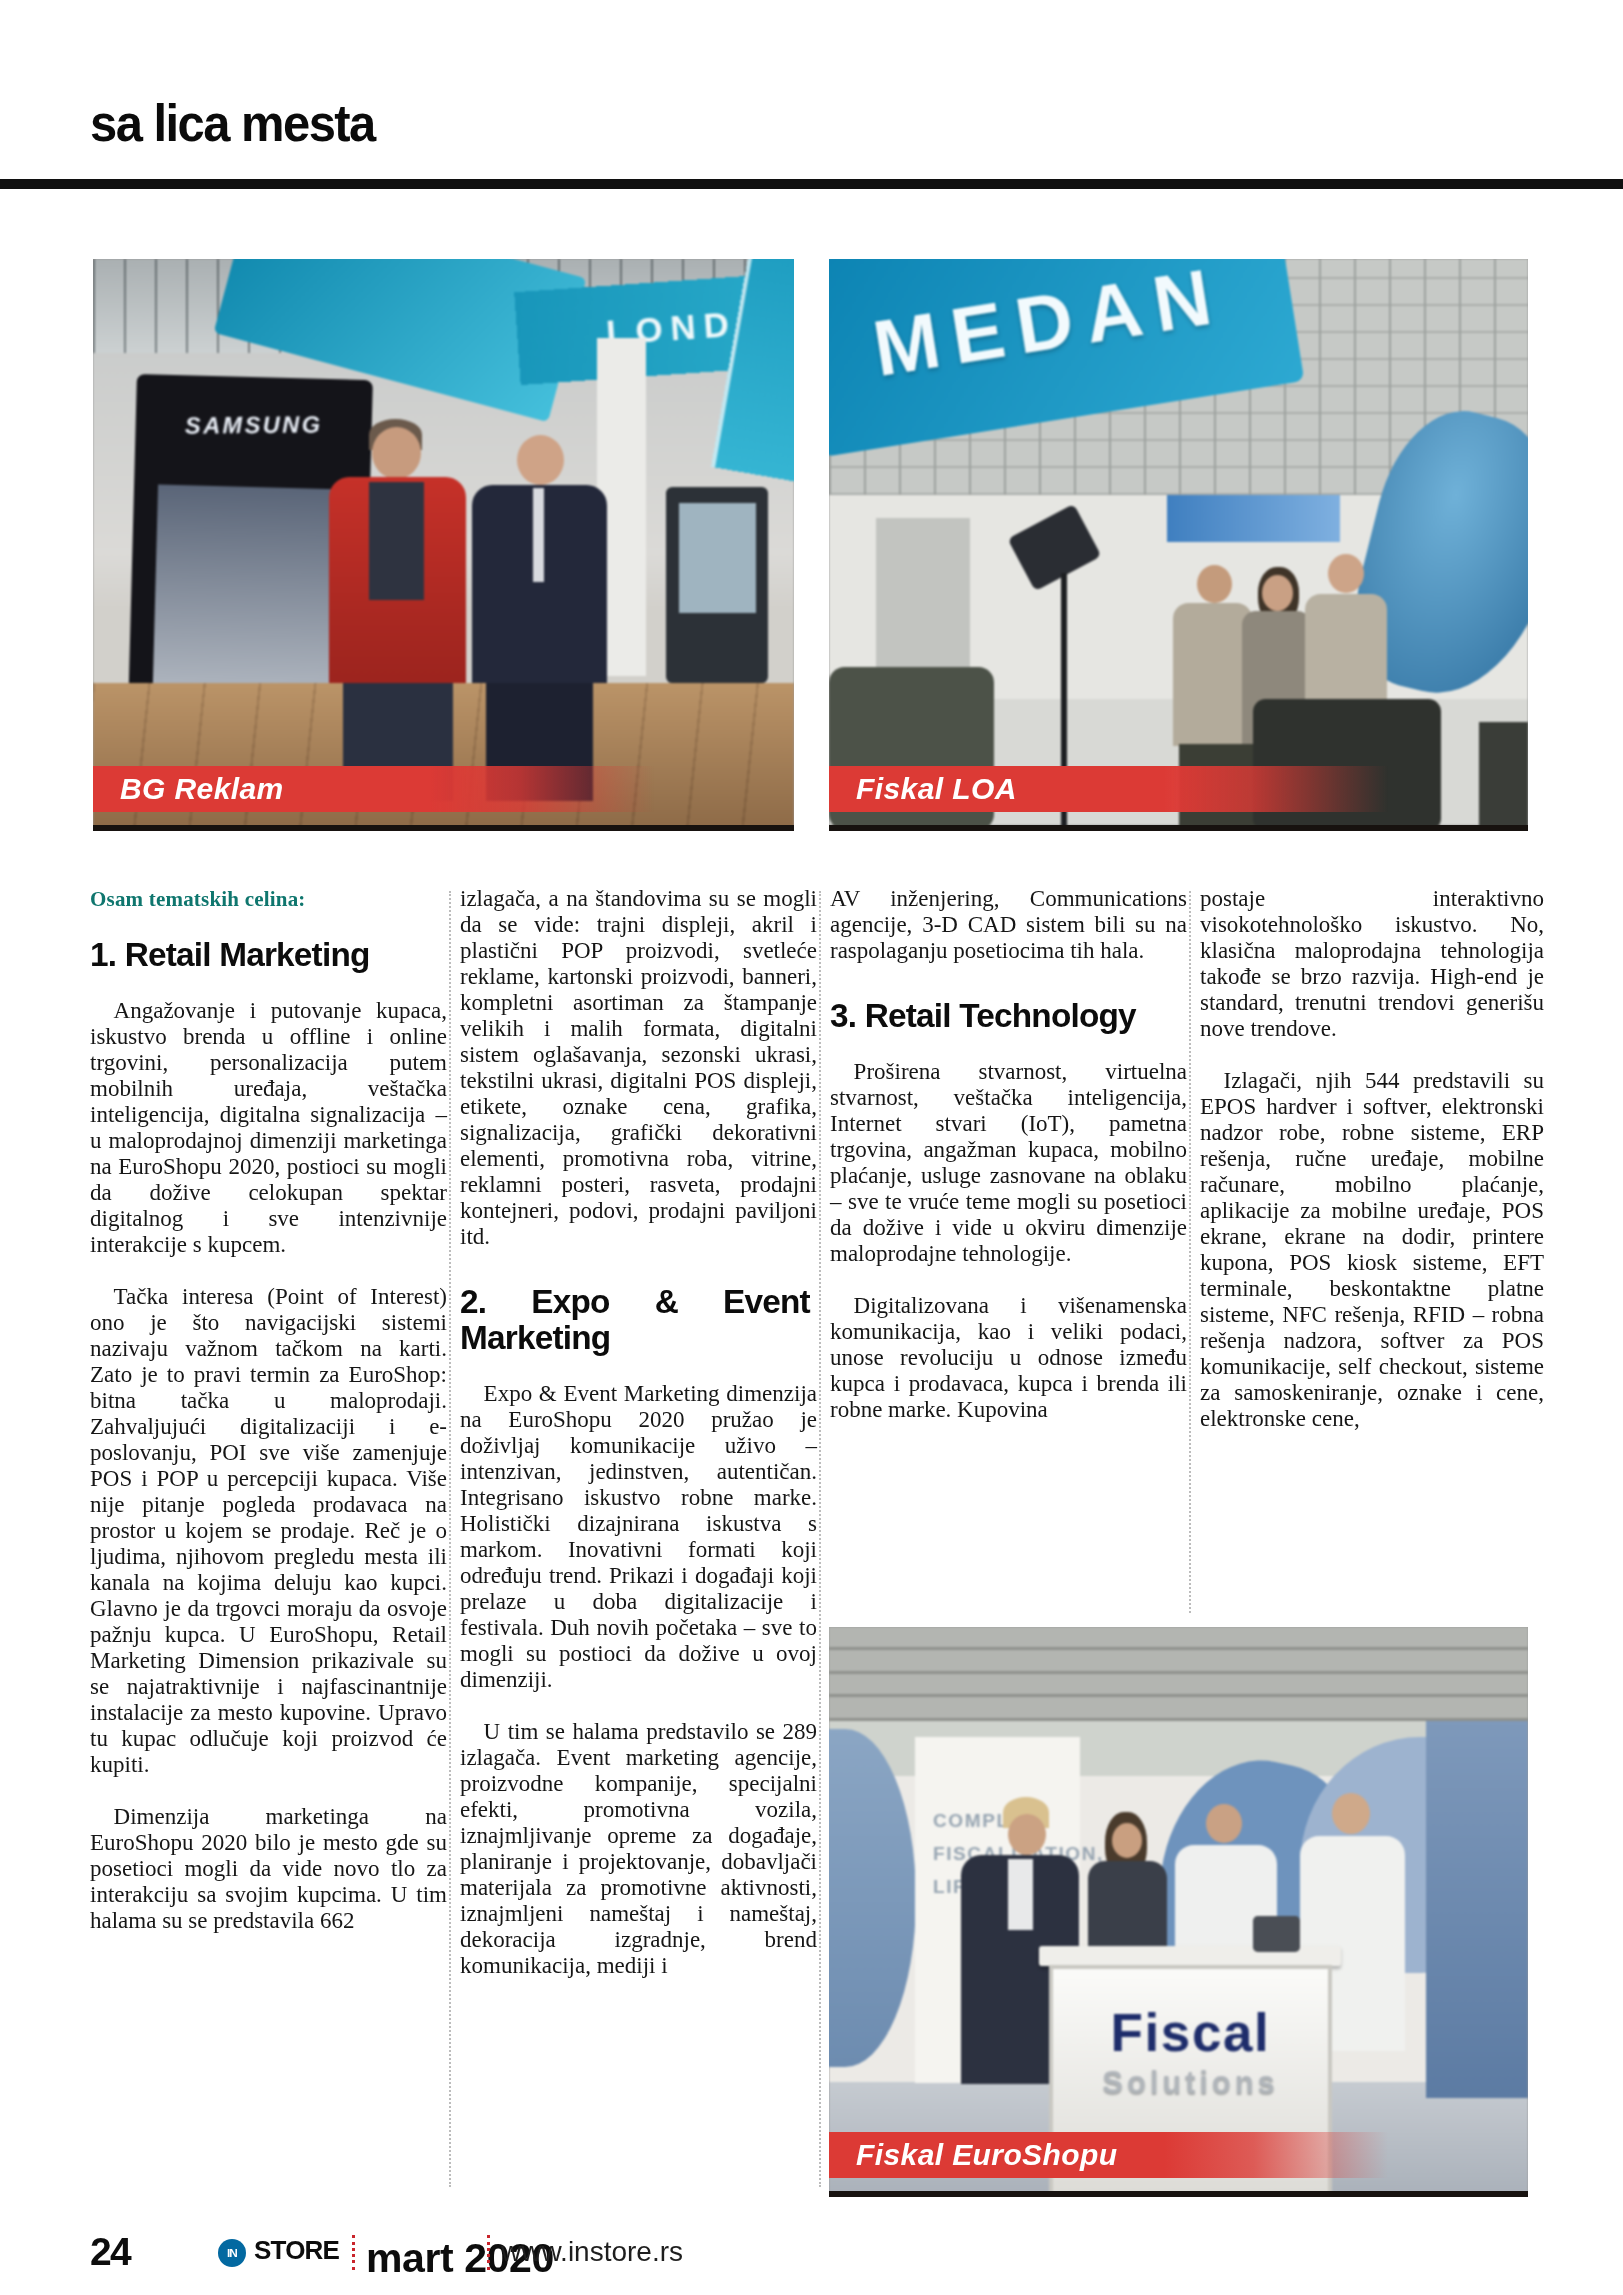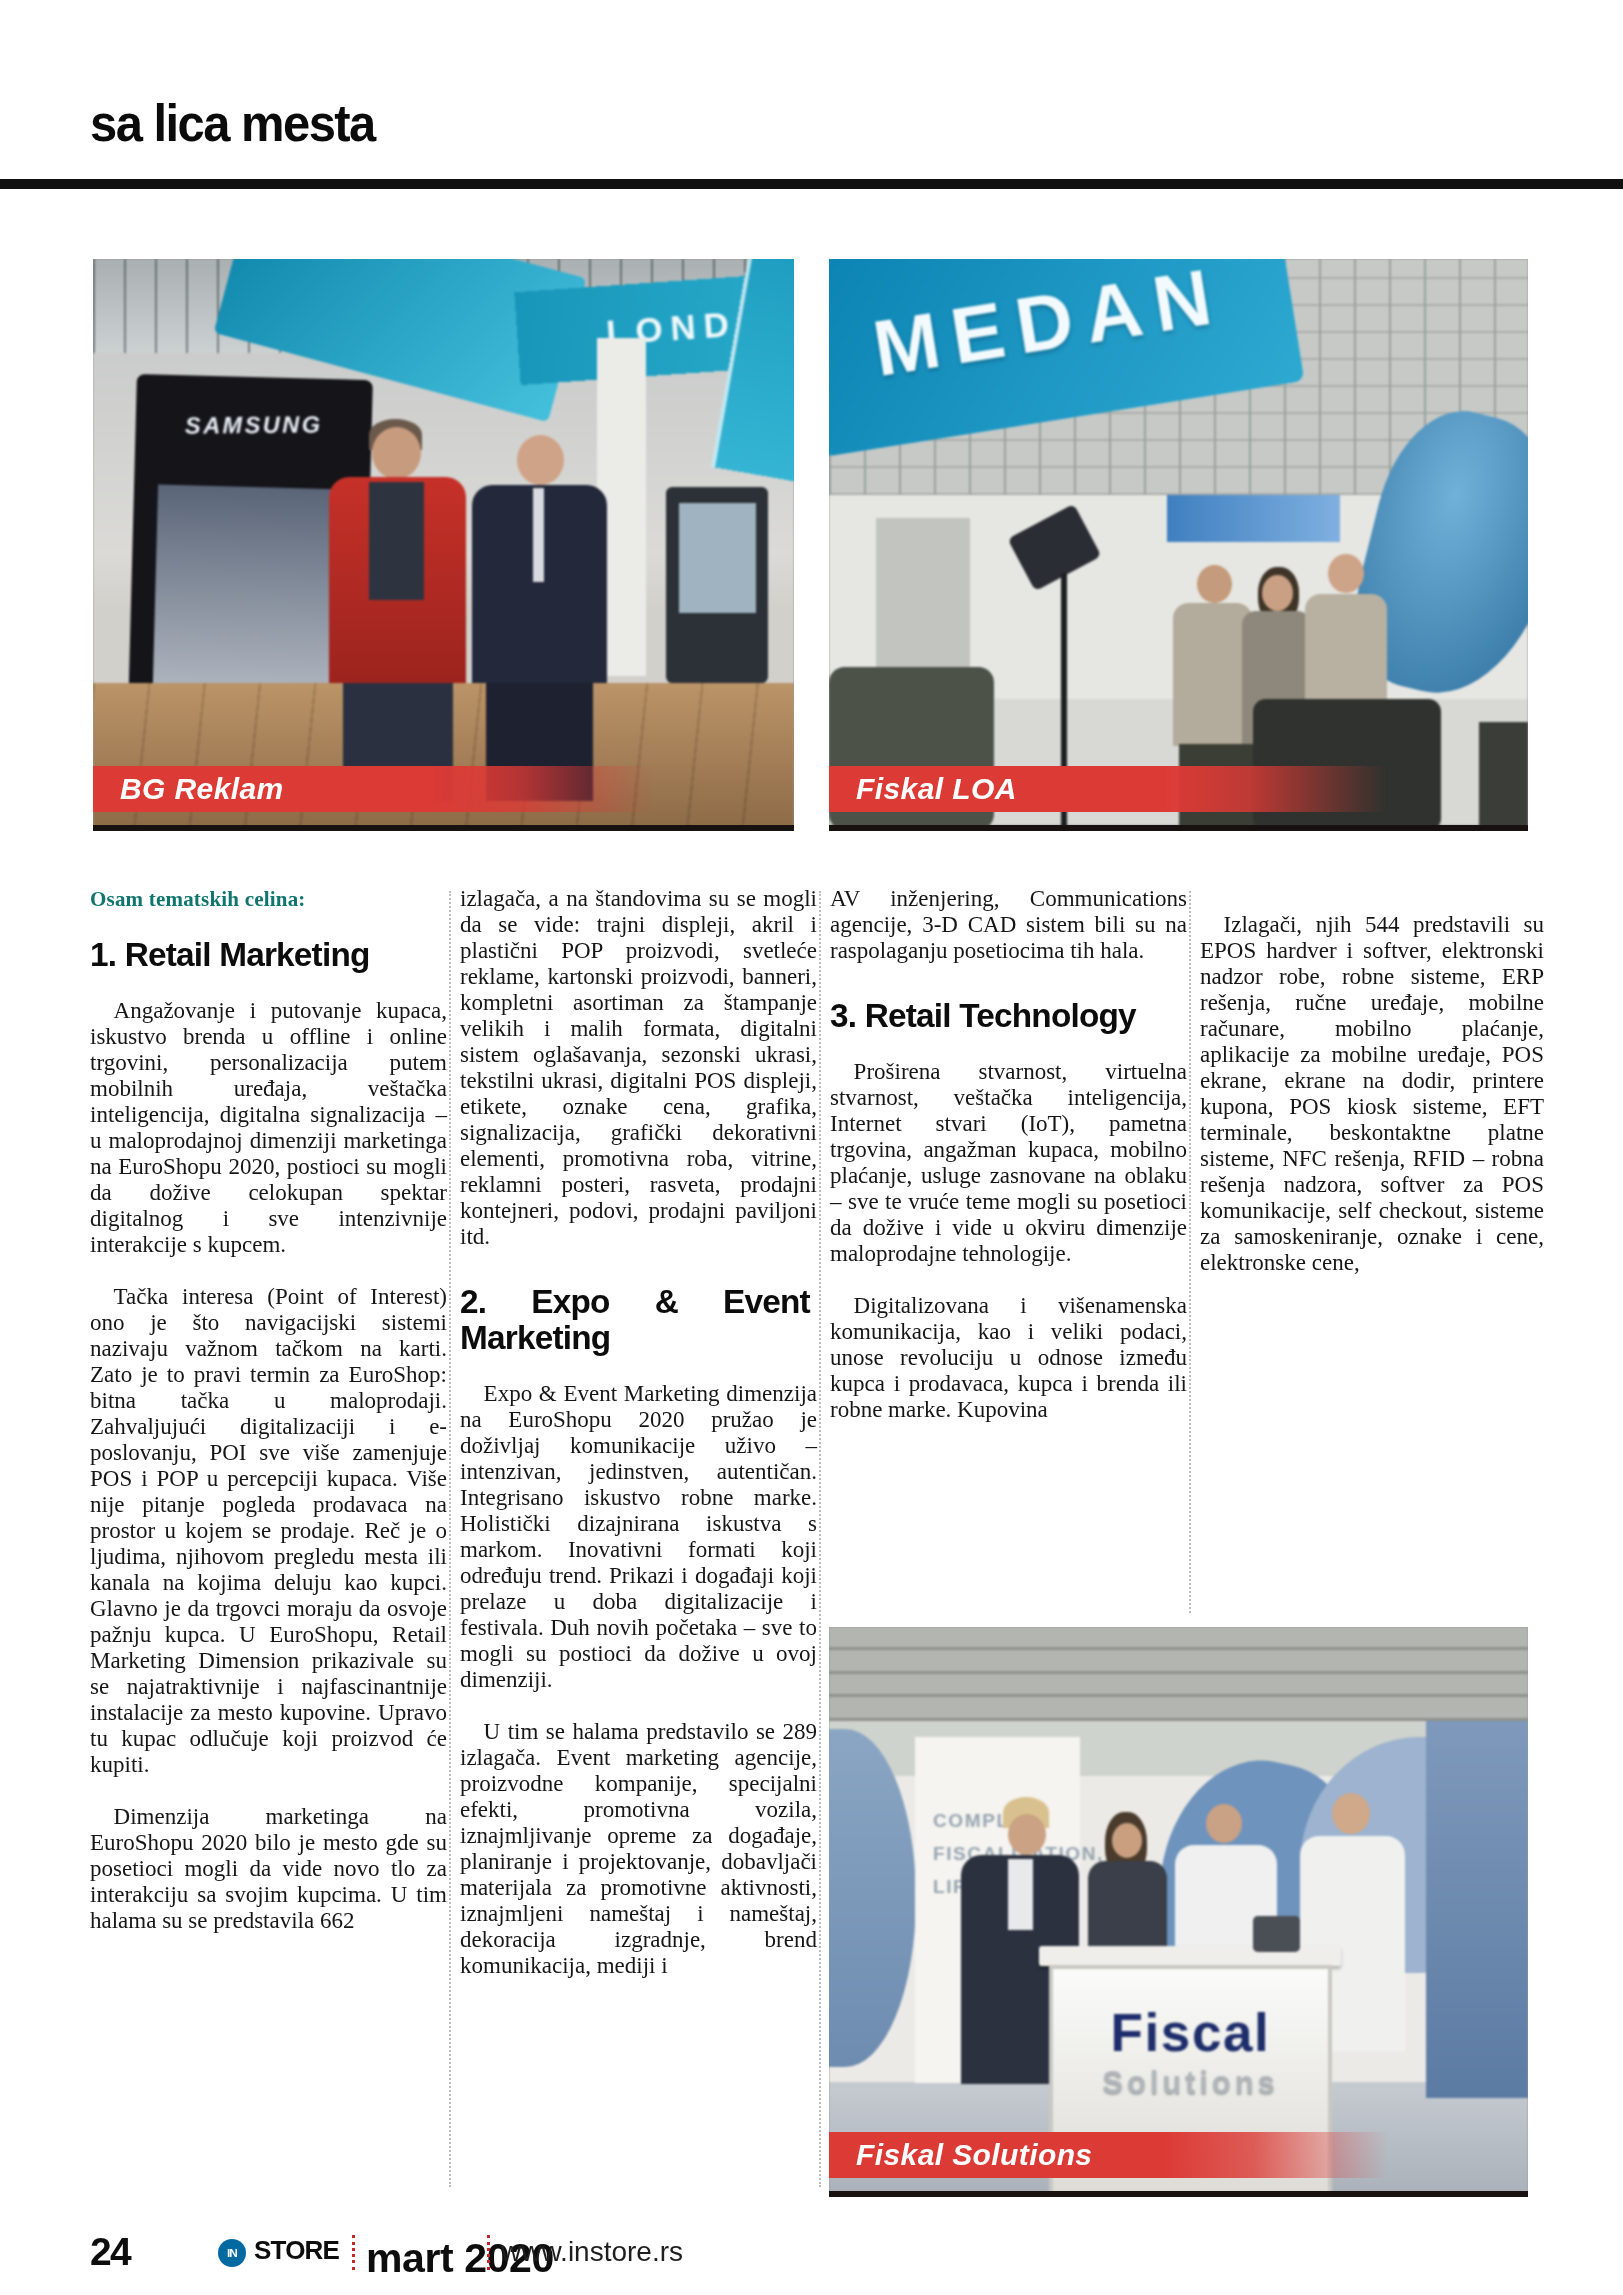"postaje interaktivno visokotehnološko" p.p-cont { html: none -> <p>postaje interaktivno visokotehnološko iskustvo. No, klasična maloprodajna tehnologija takođe se brzo razvija. High-end je standard, trenutni trendovi generišu nove trendove.</p> }
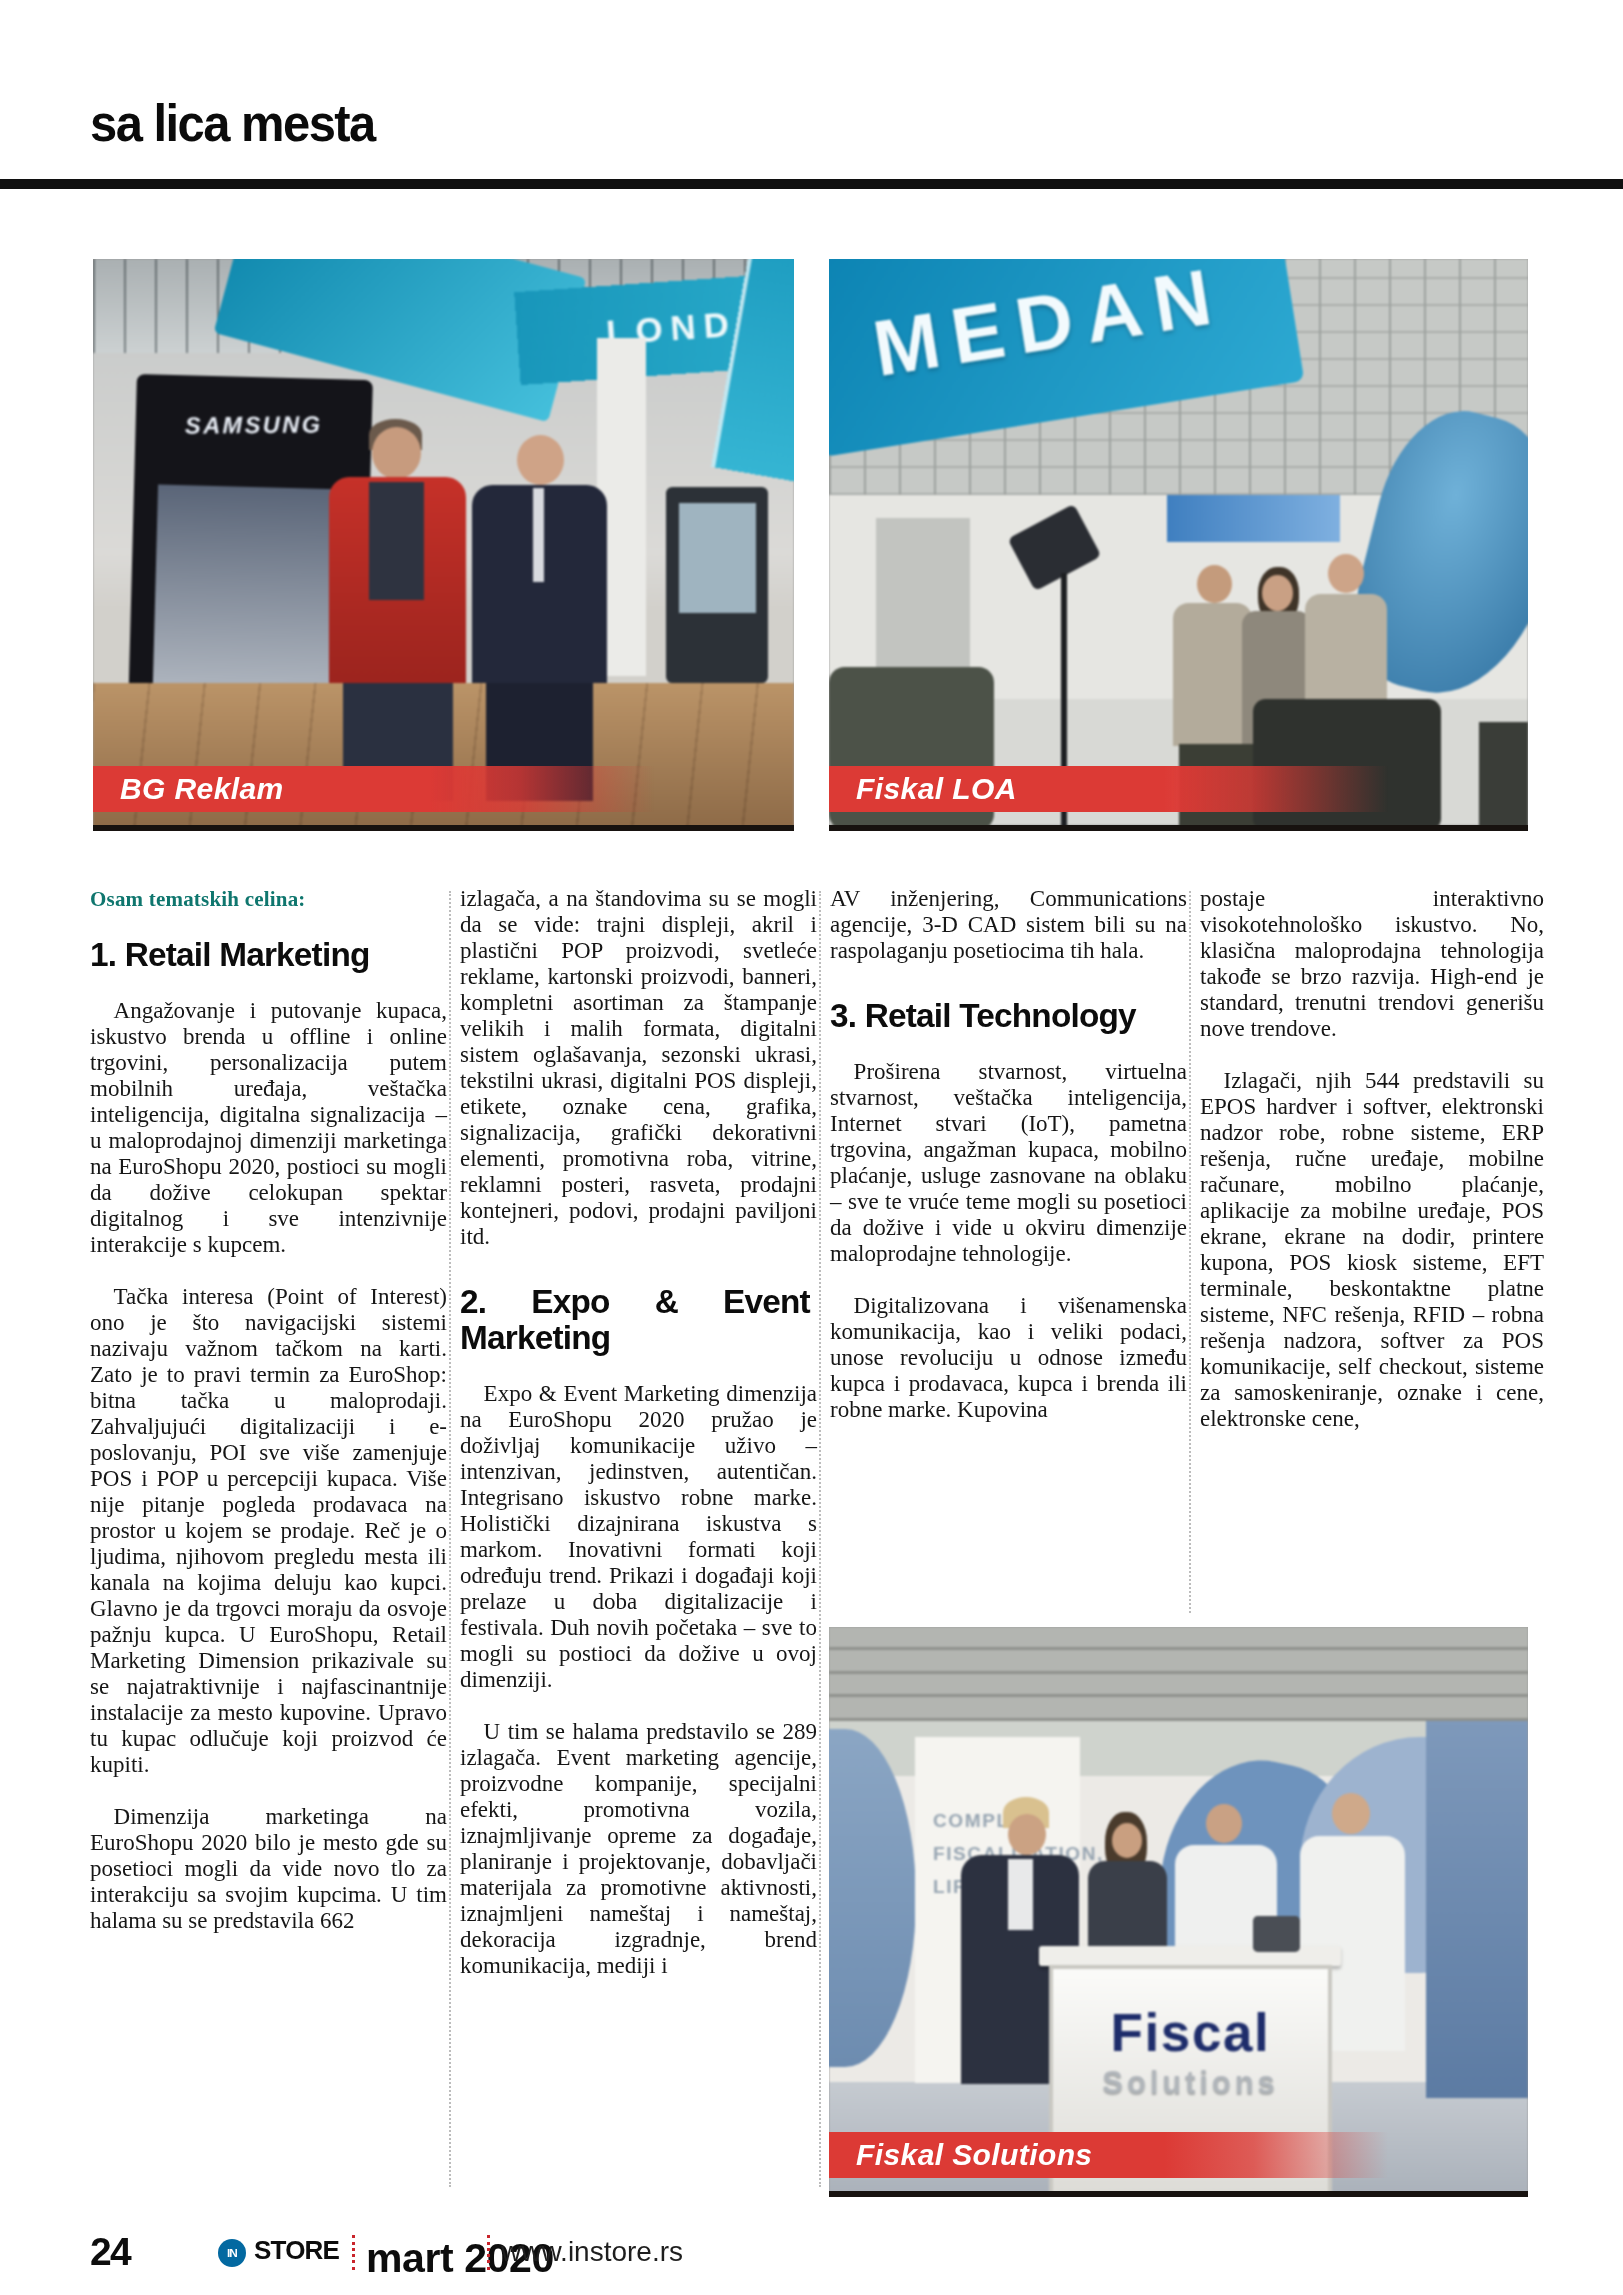"Fiskal Solutions" span { text: Solutions -> EuroShopu }
